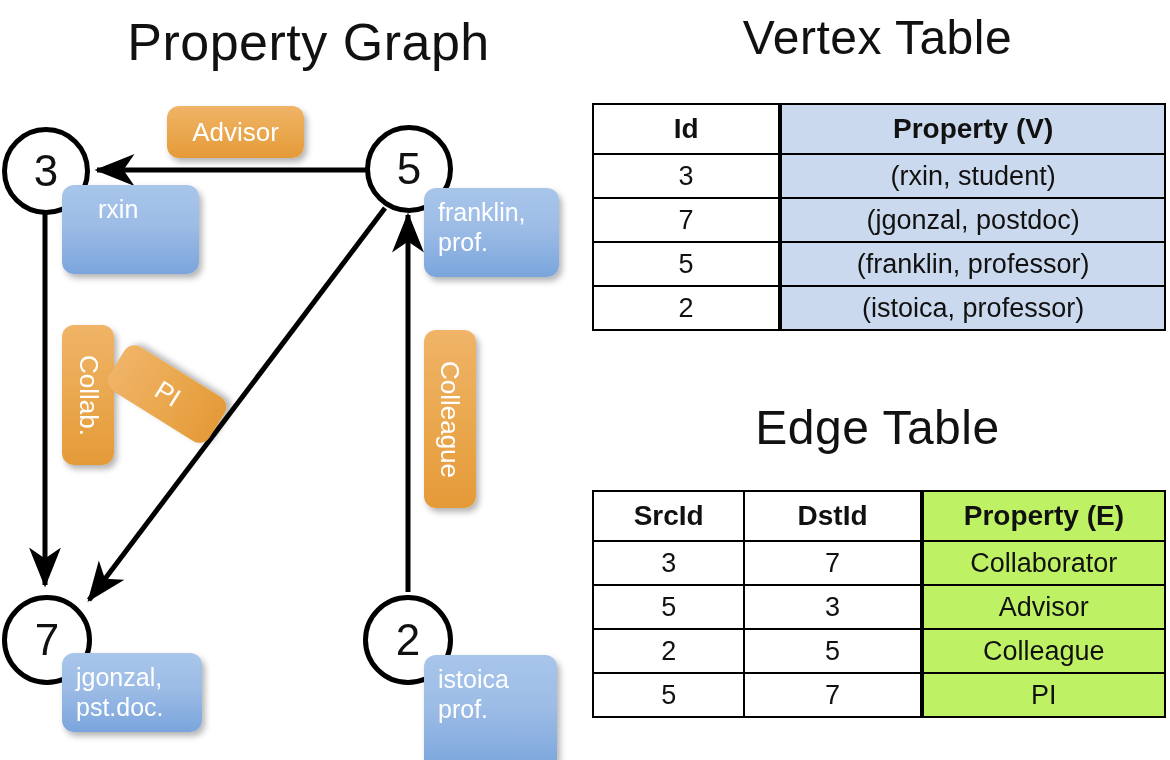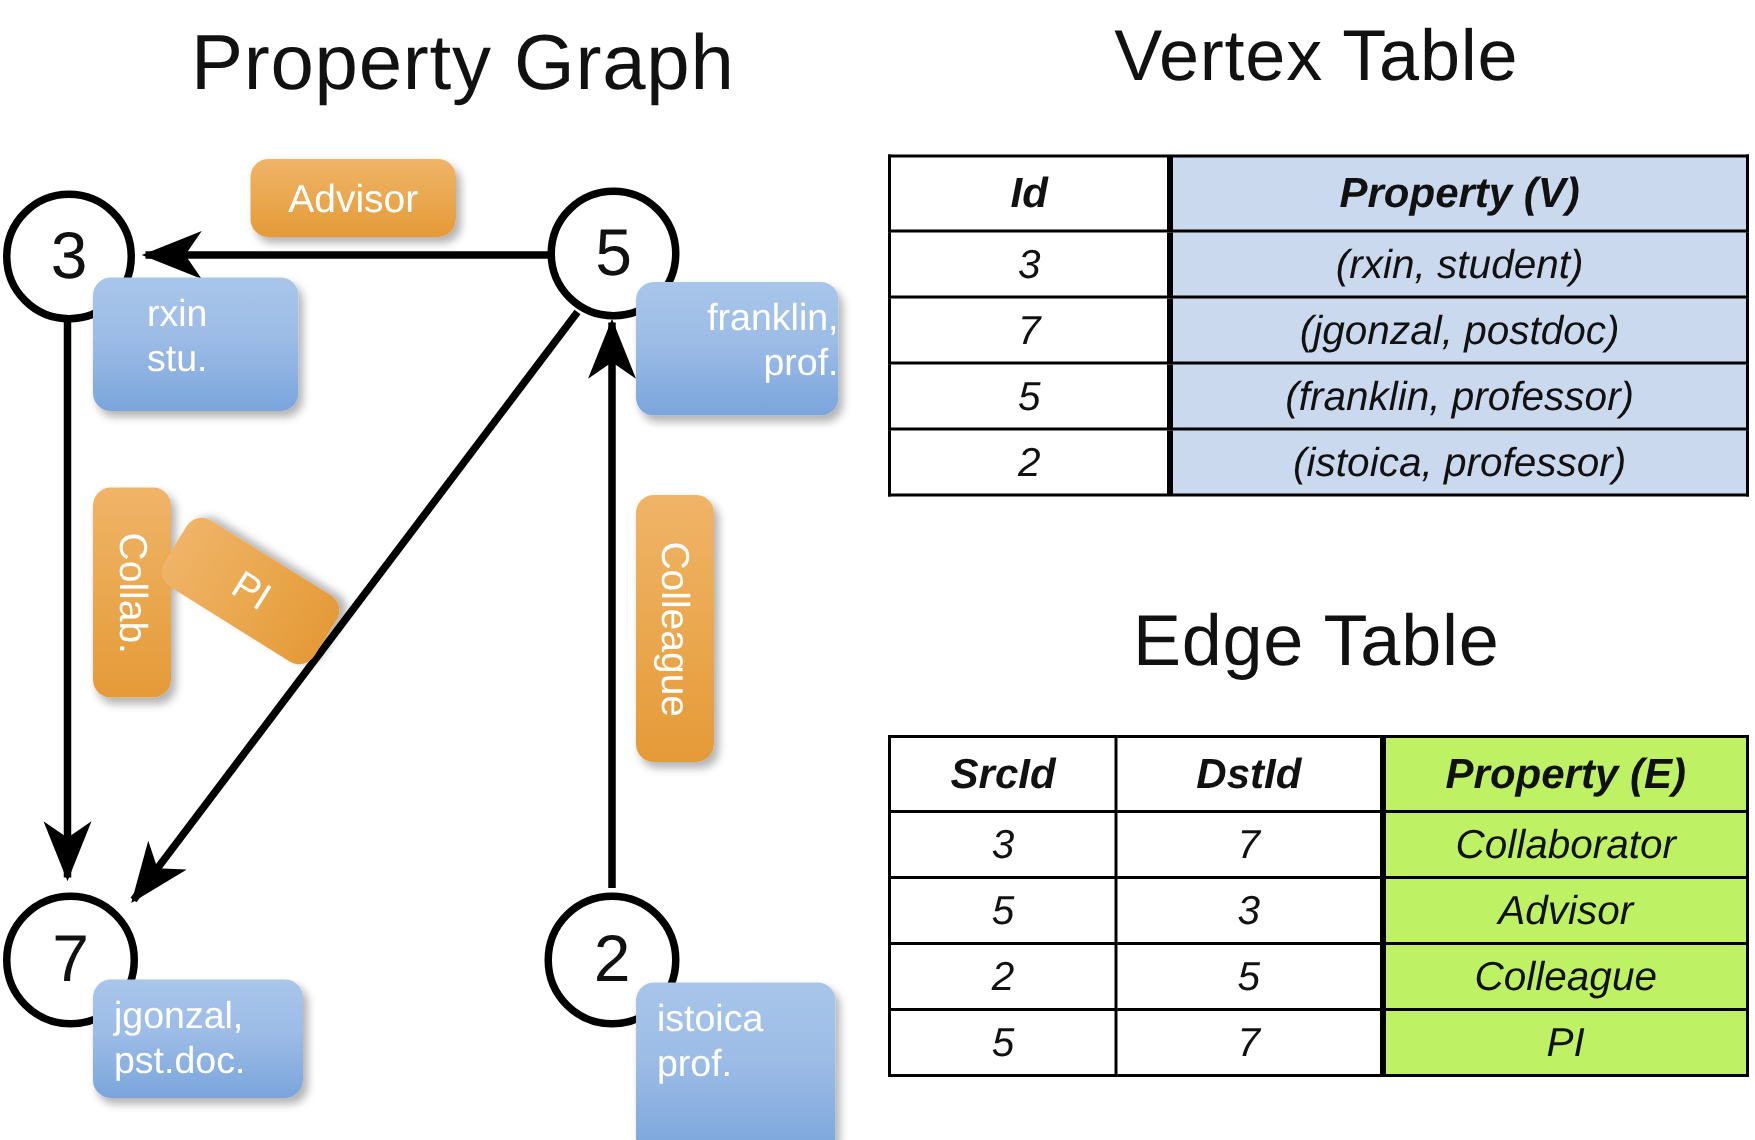"Id" .data-table { font-style: italic -> none }
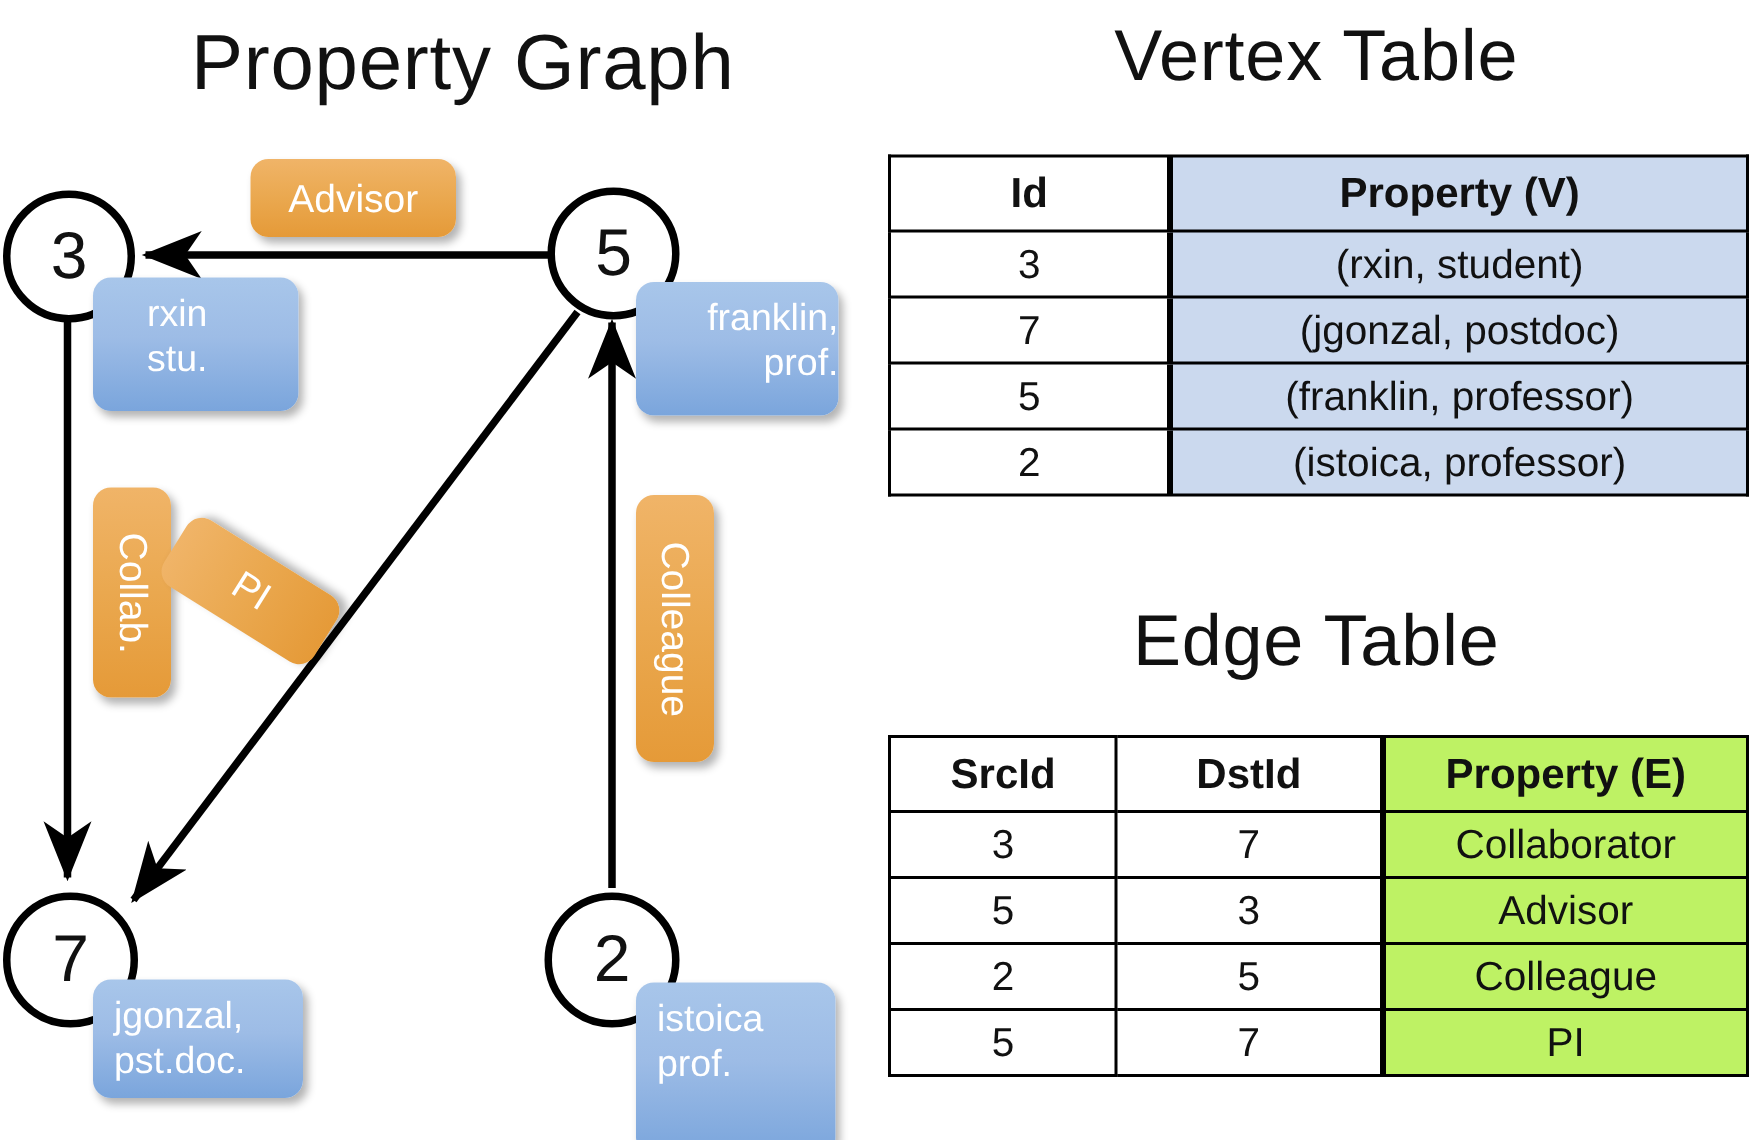"franklin," div.prop-box { text-align: right -> none }
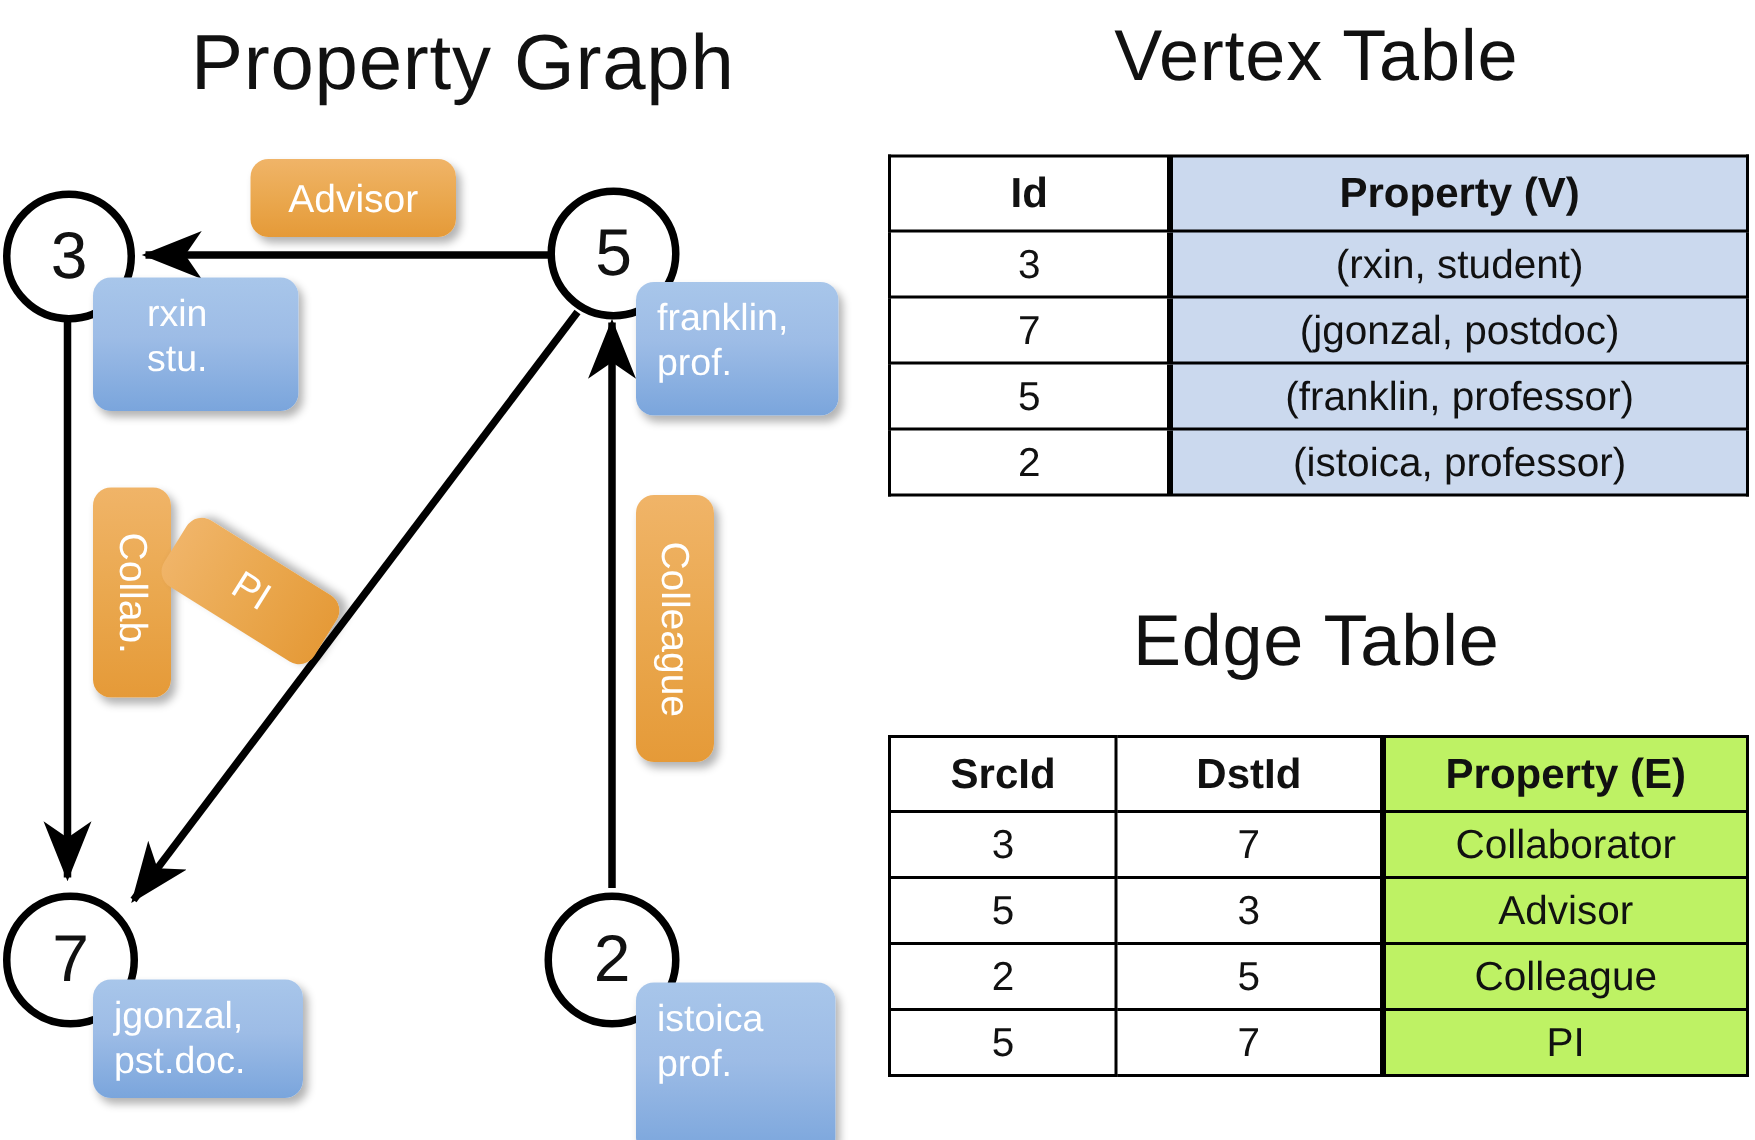"stu." span.line { html: <span>stu.</span> -> none }
